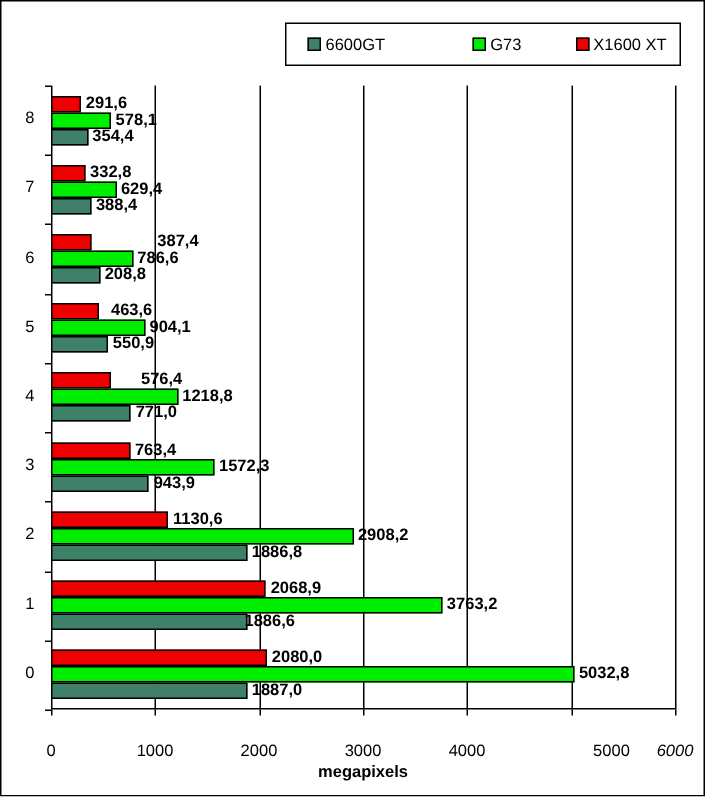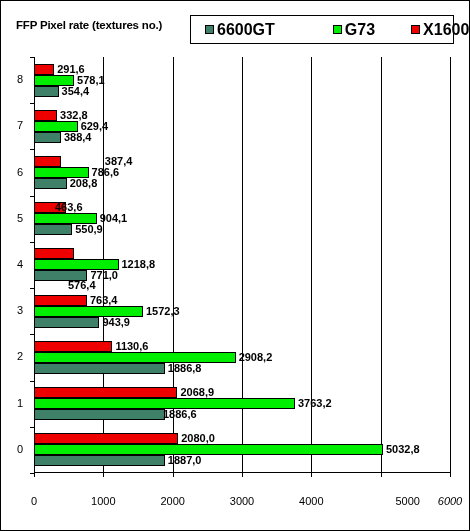"FFP Pixel rate (textures no.)" div { html: <div>FFP Pixel rate (textures no.)</div> -> none }
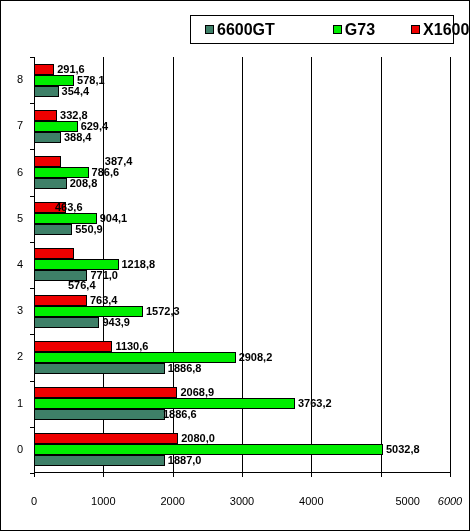"6600GT" .legend-label { font-size: 16px -> 11px; font-weight: bold -> normal }
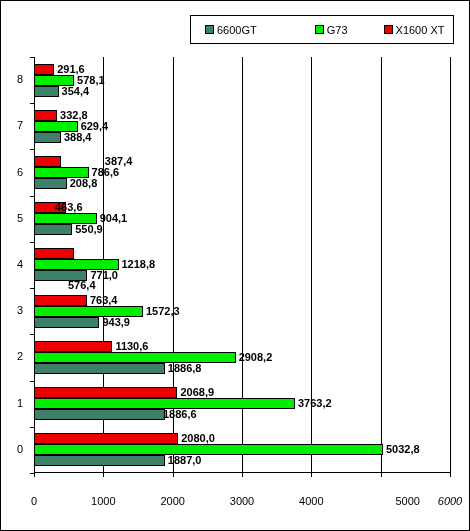"463,6" div.bar-value { left: 21px -> 40px }
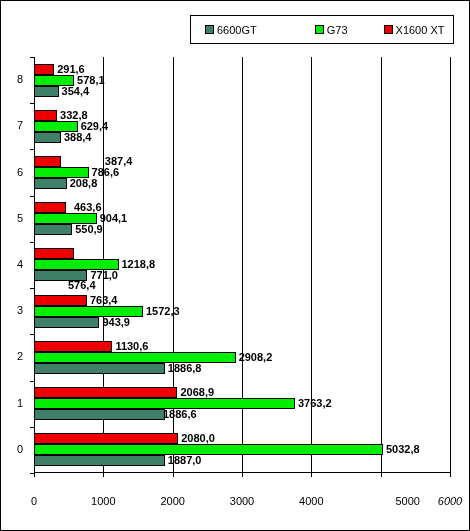"576,4" div.bar-value { left: 34px -> 60px; margin-top: 32px -> none }
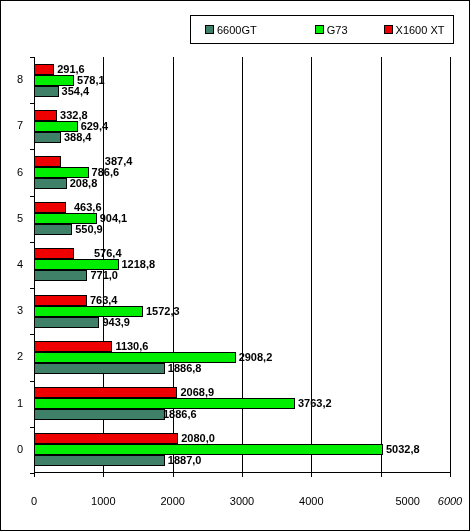"megapixels" div { html: none -> <div>megapixels</div> }
